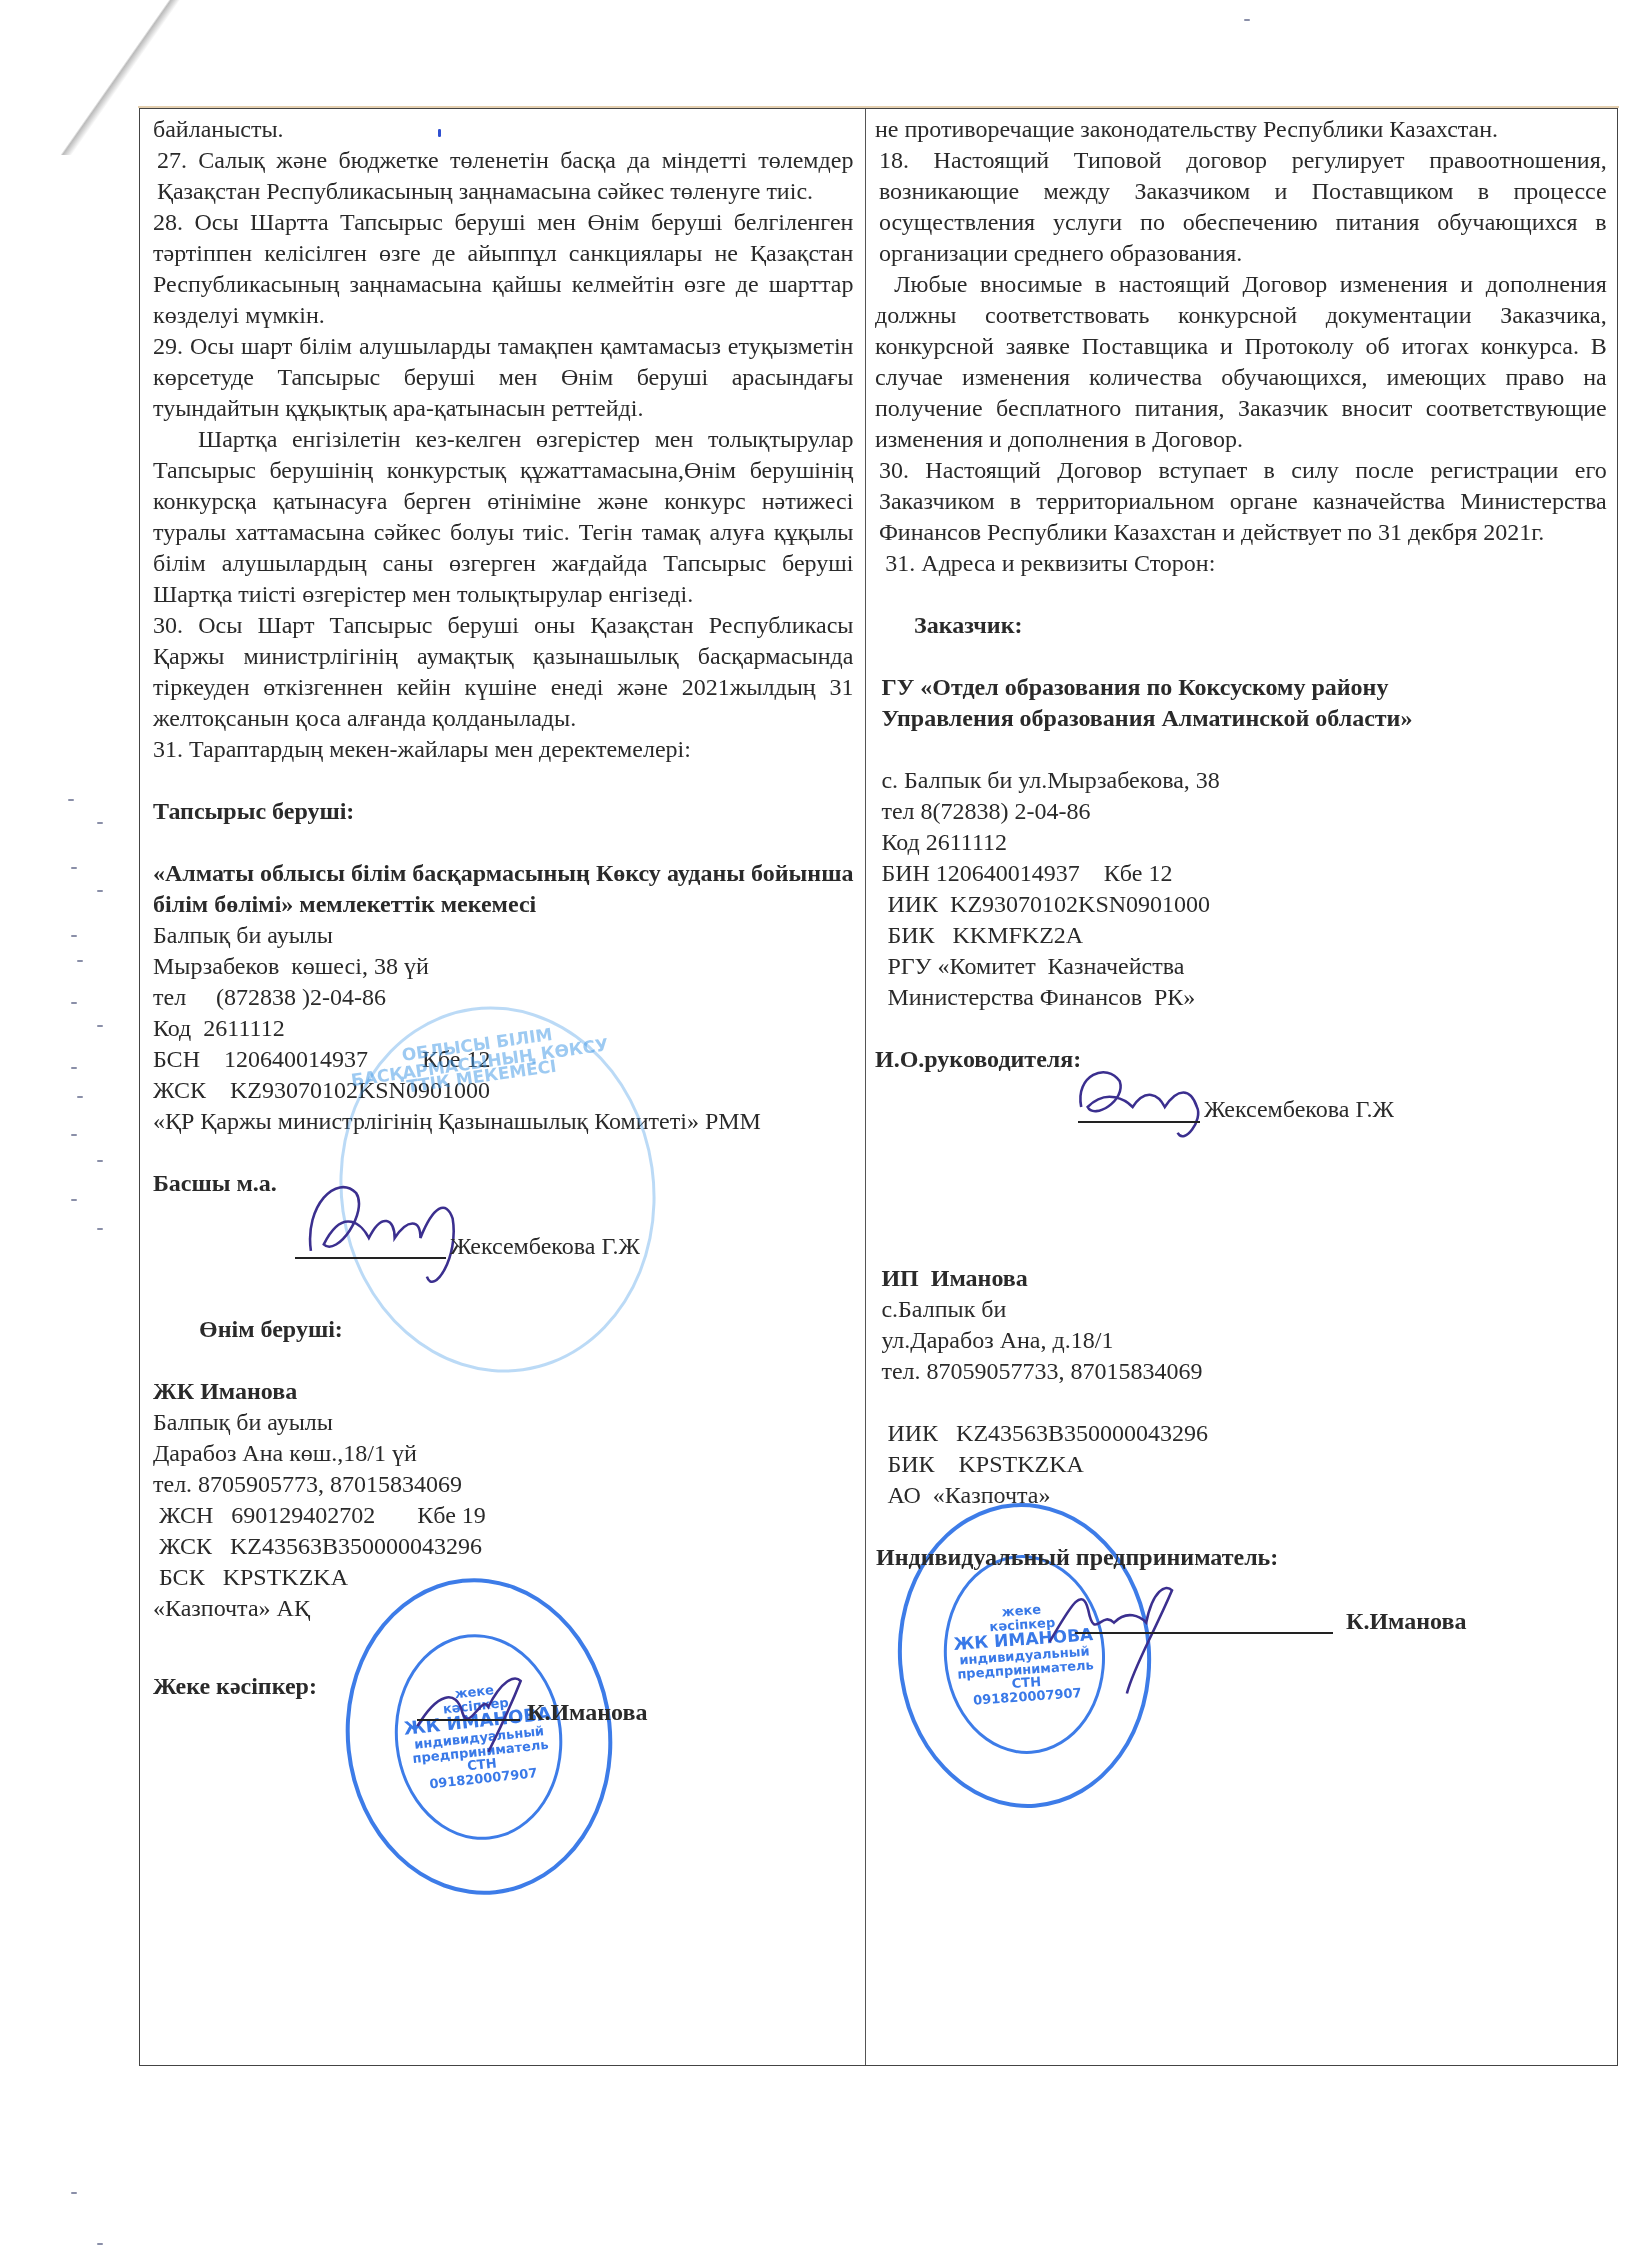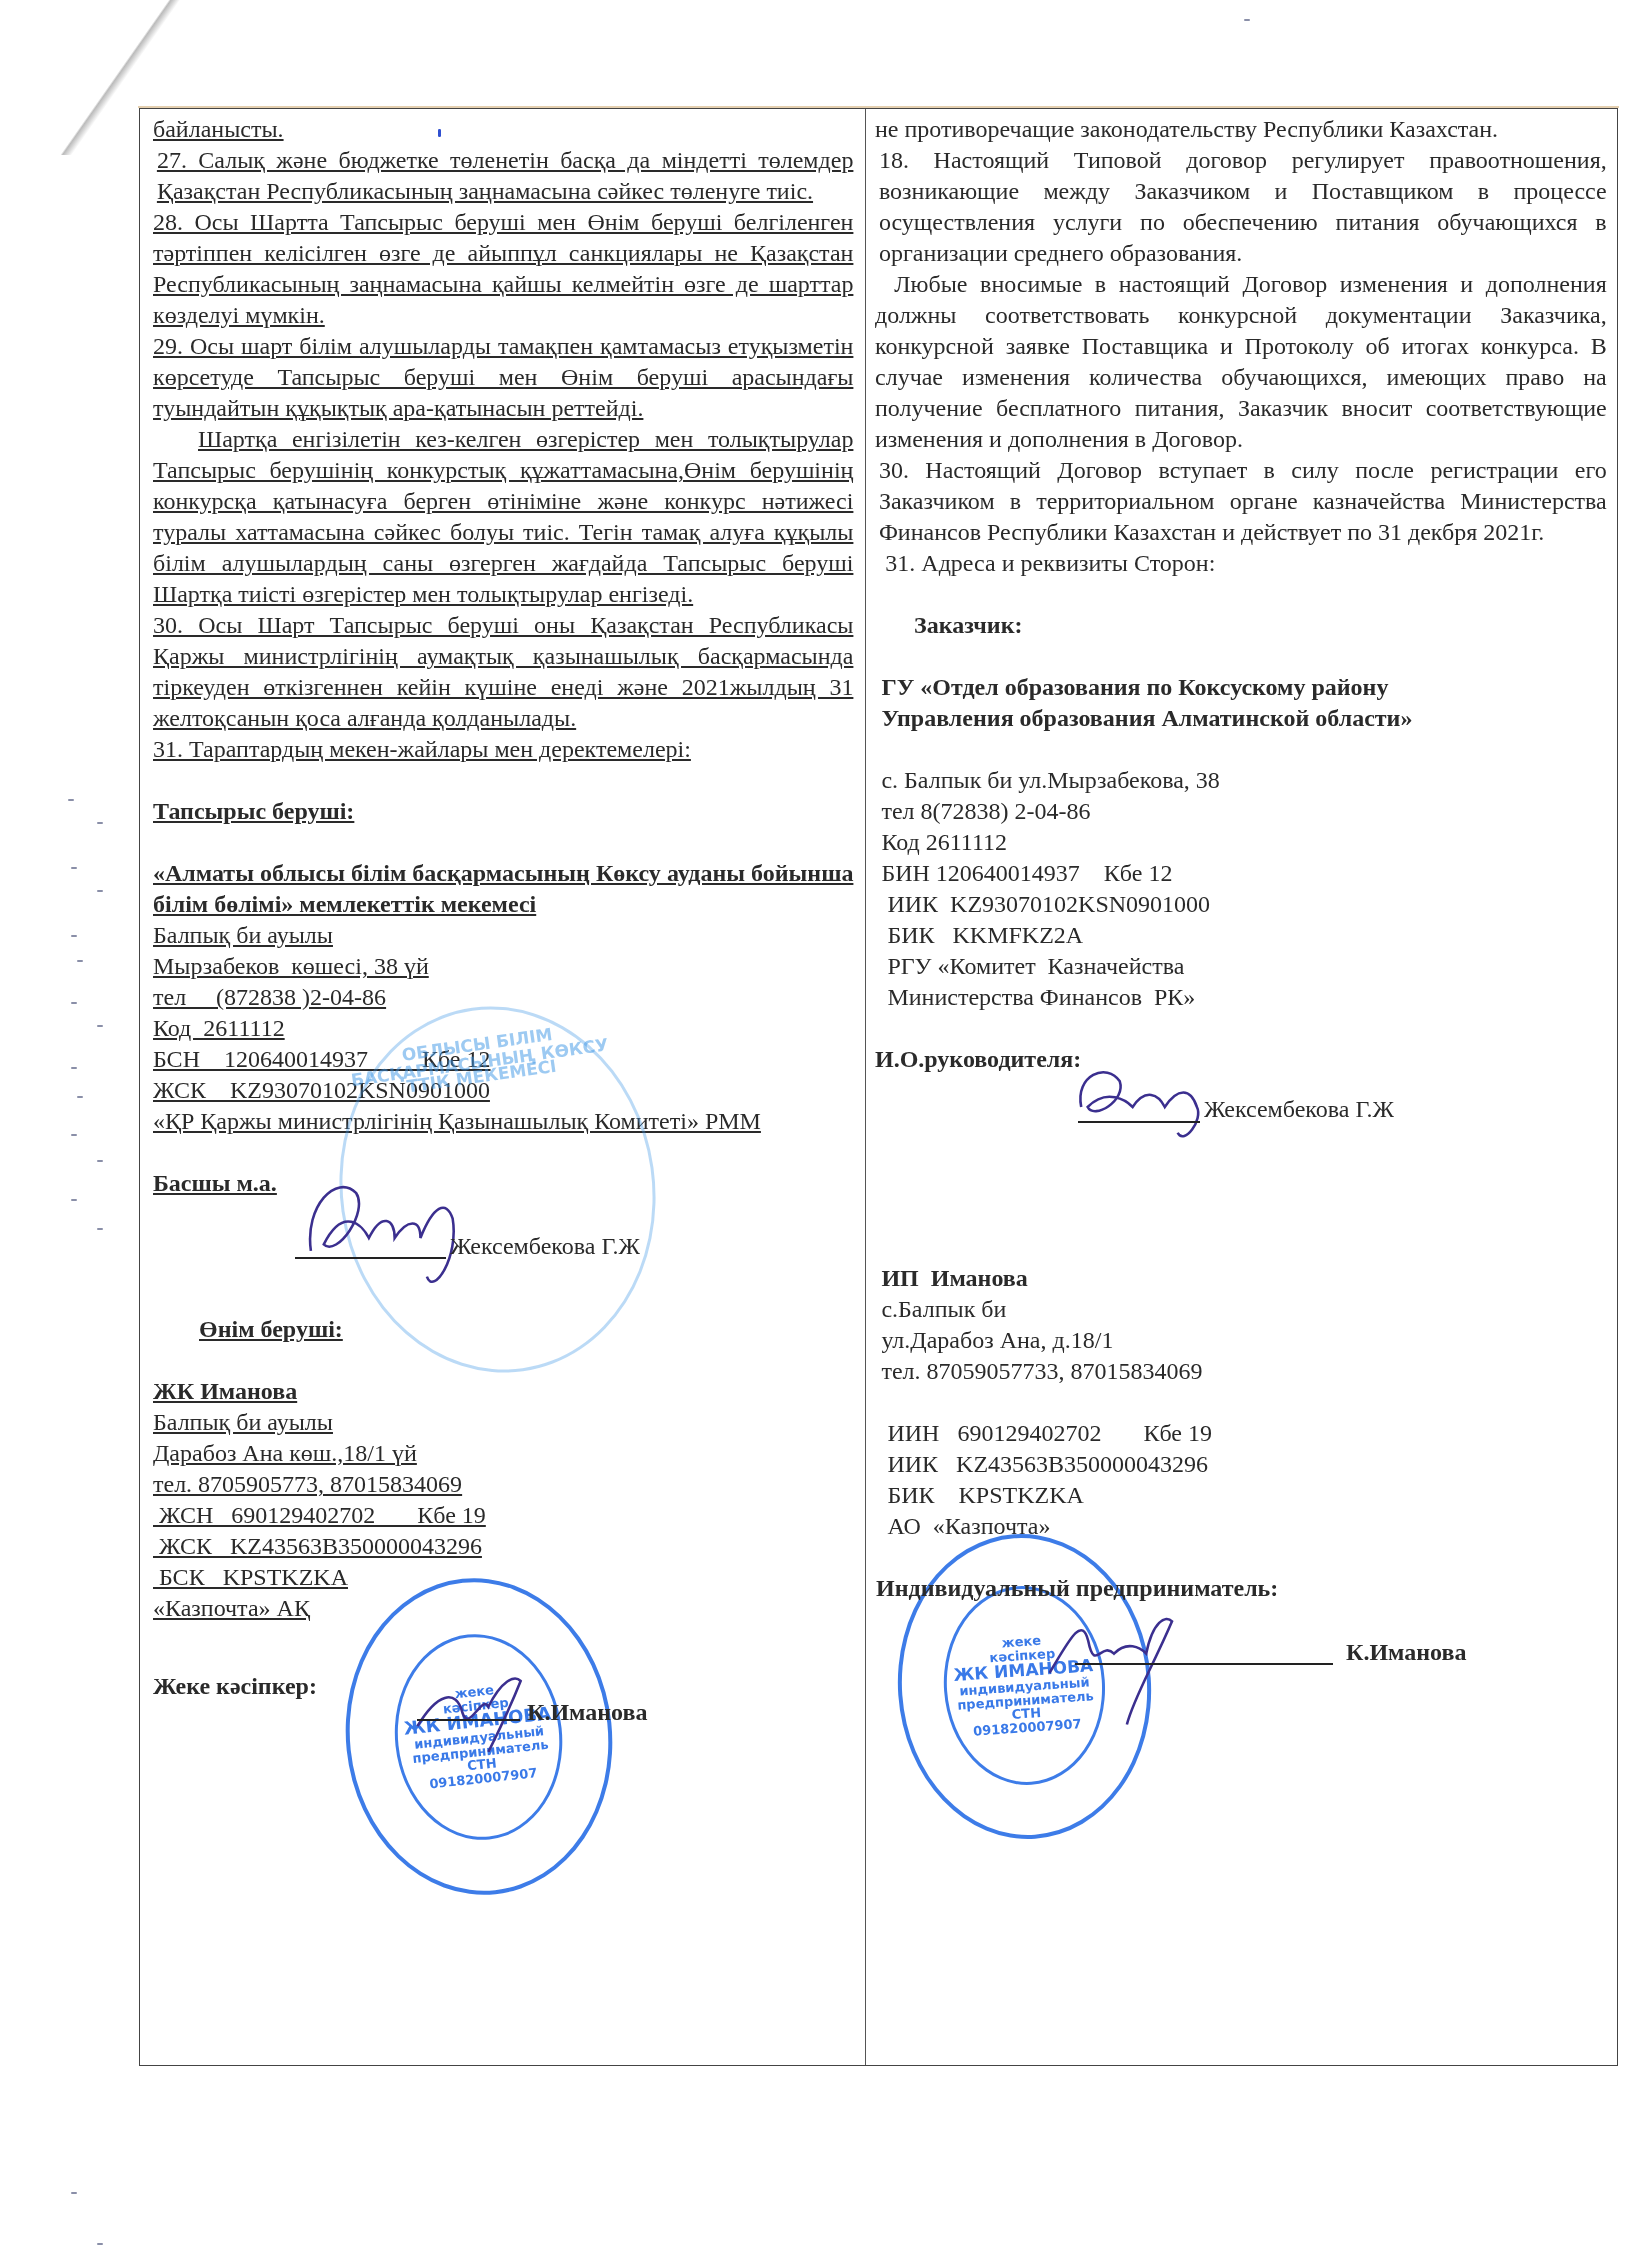"байланысты." .col.left { text-decoration: underline -> none }
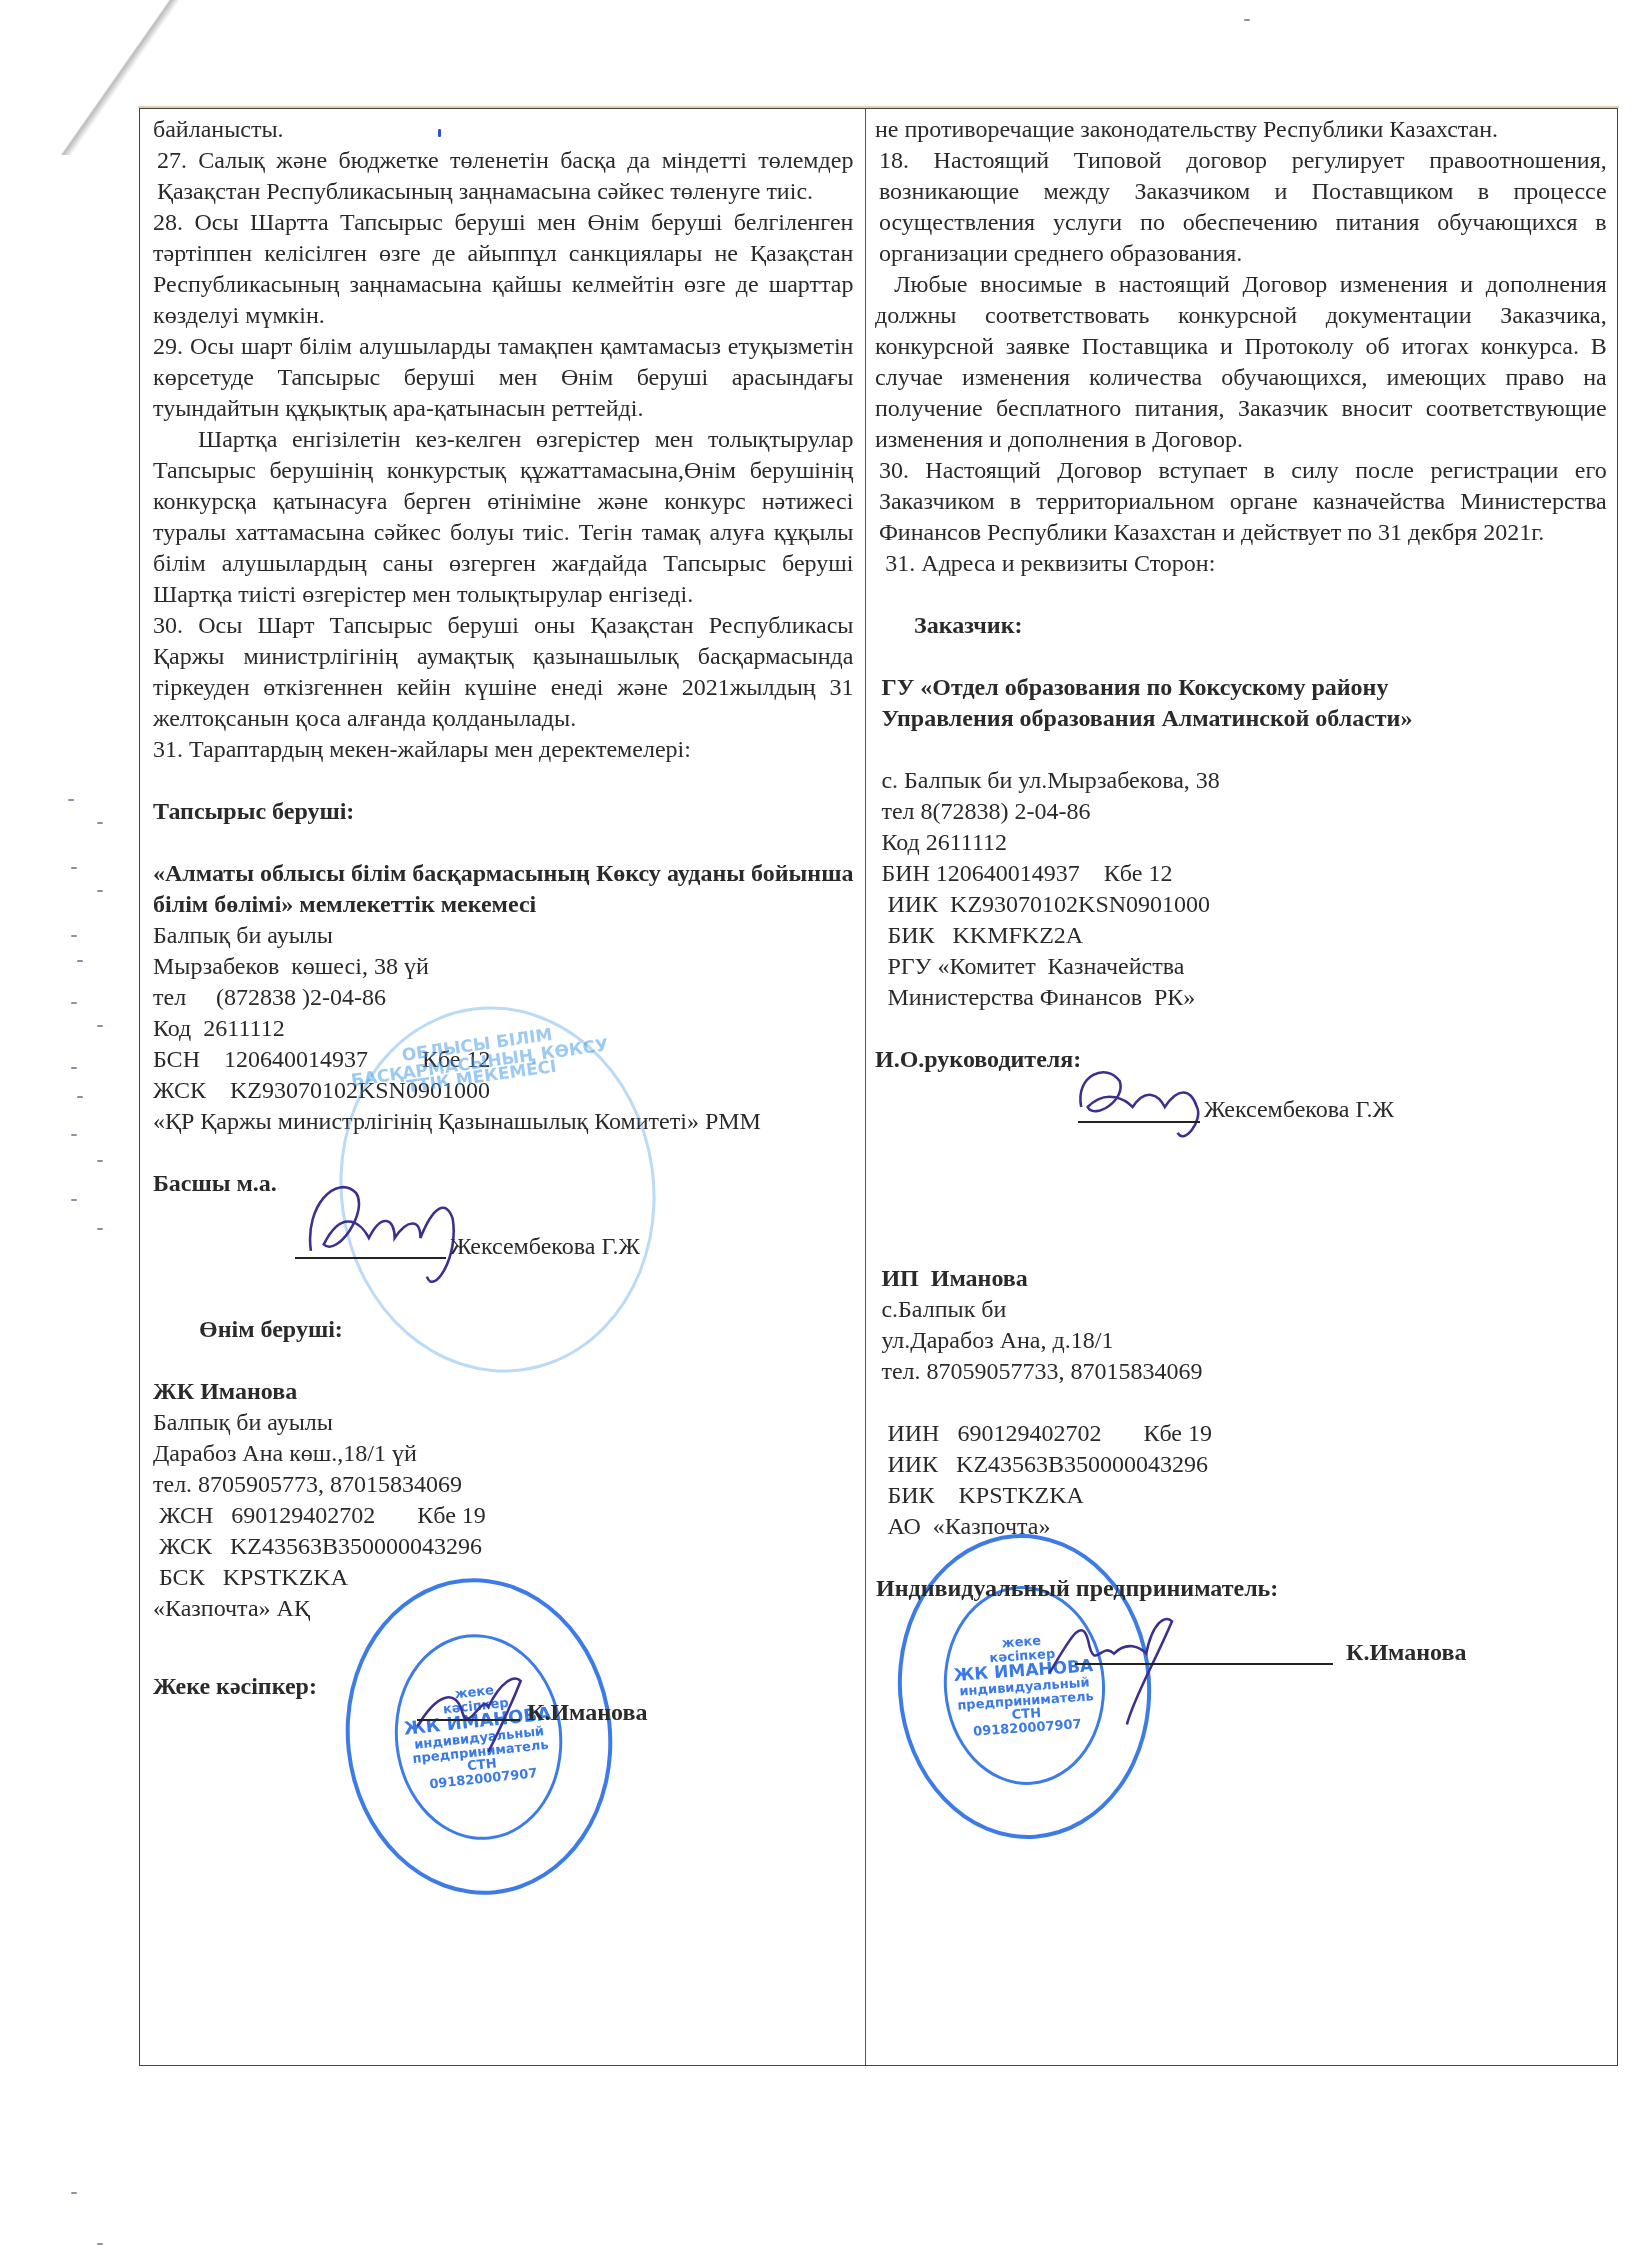"ИИН 690129402702 Кбе 19" span.line { html: <span> ИИН 690129402702 Кбе 19</span> -> none }
